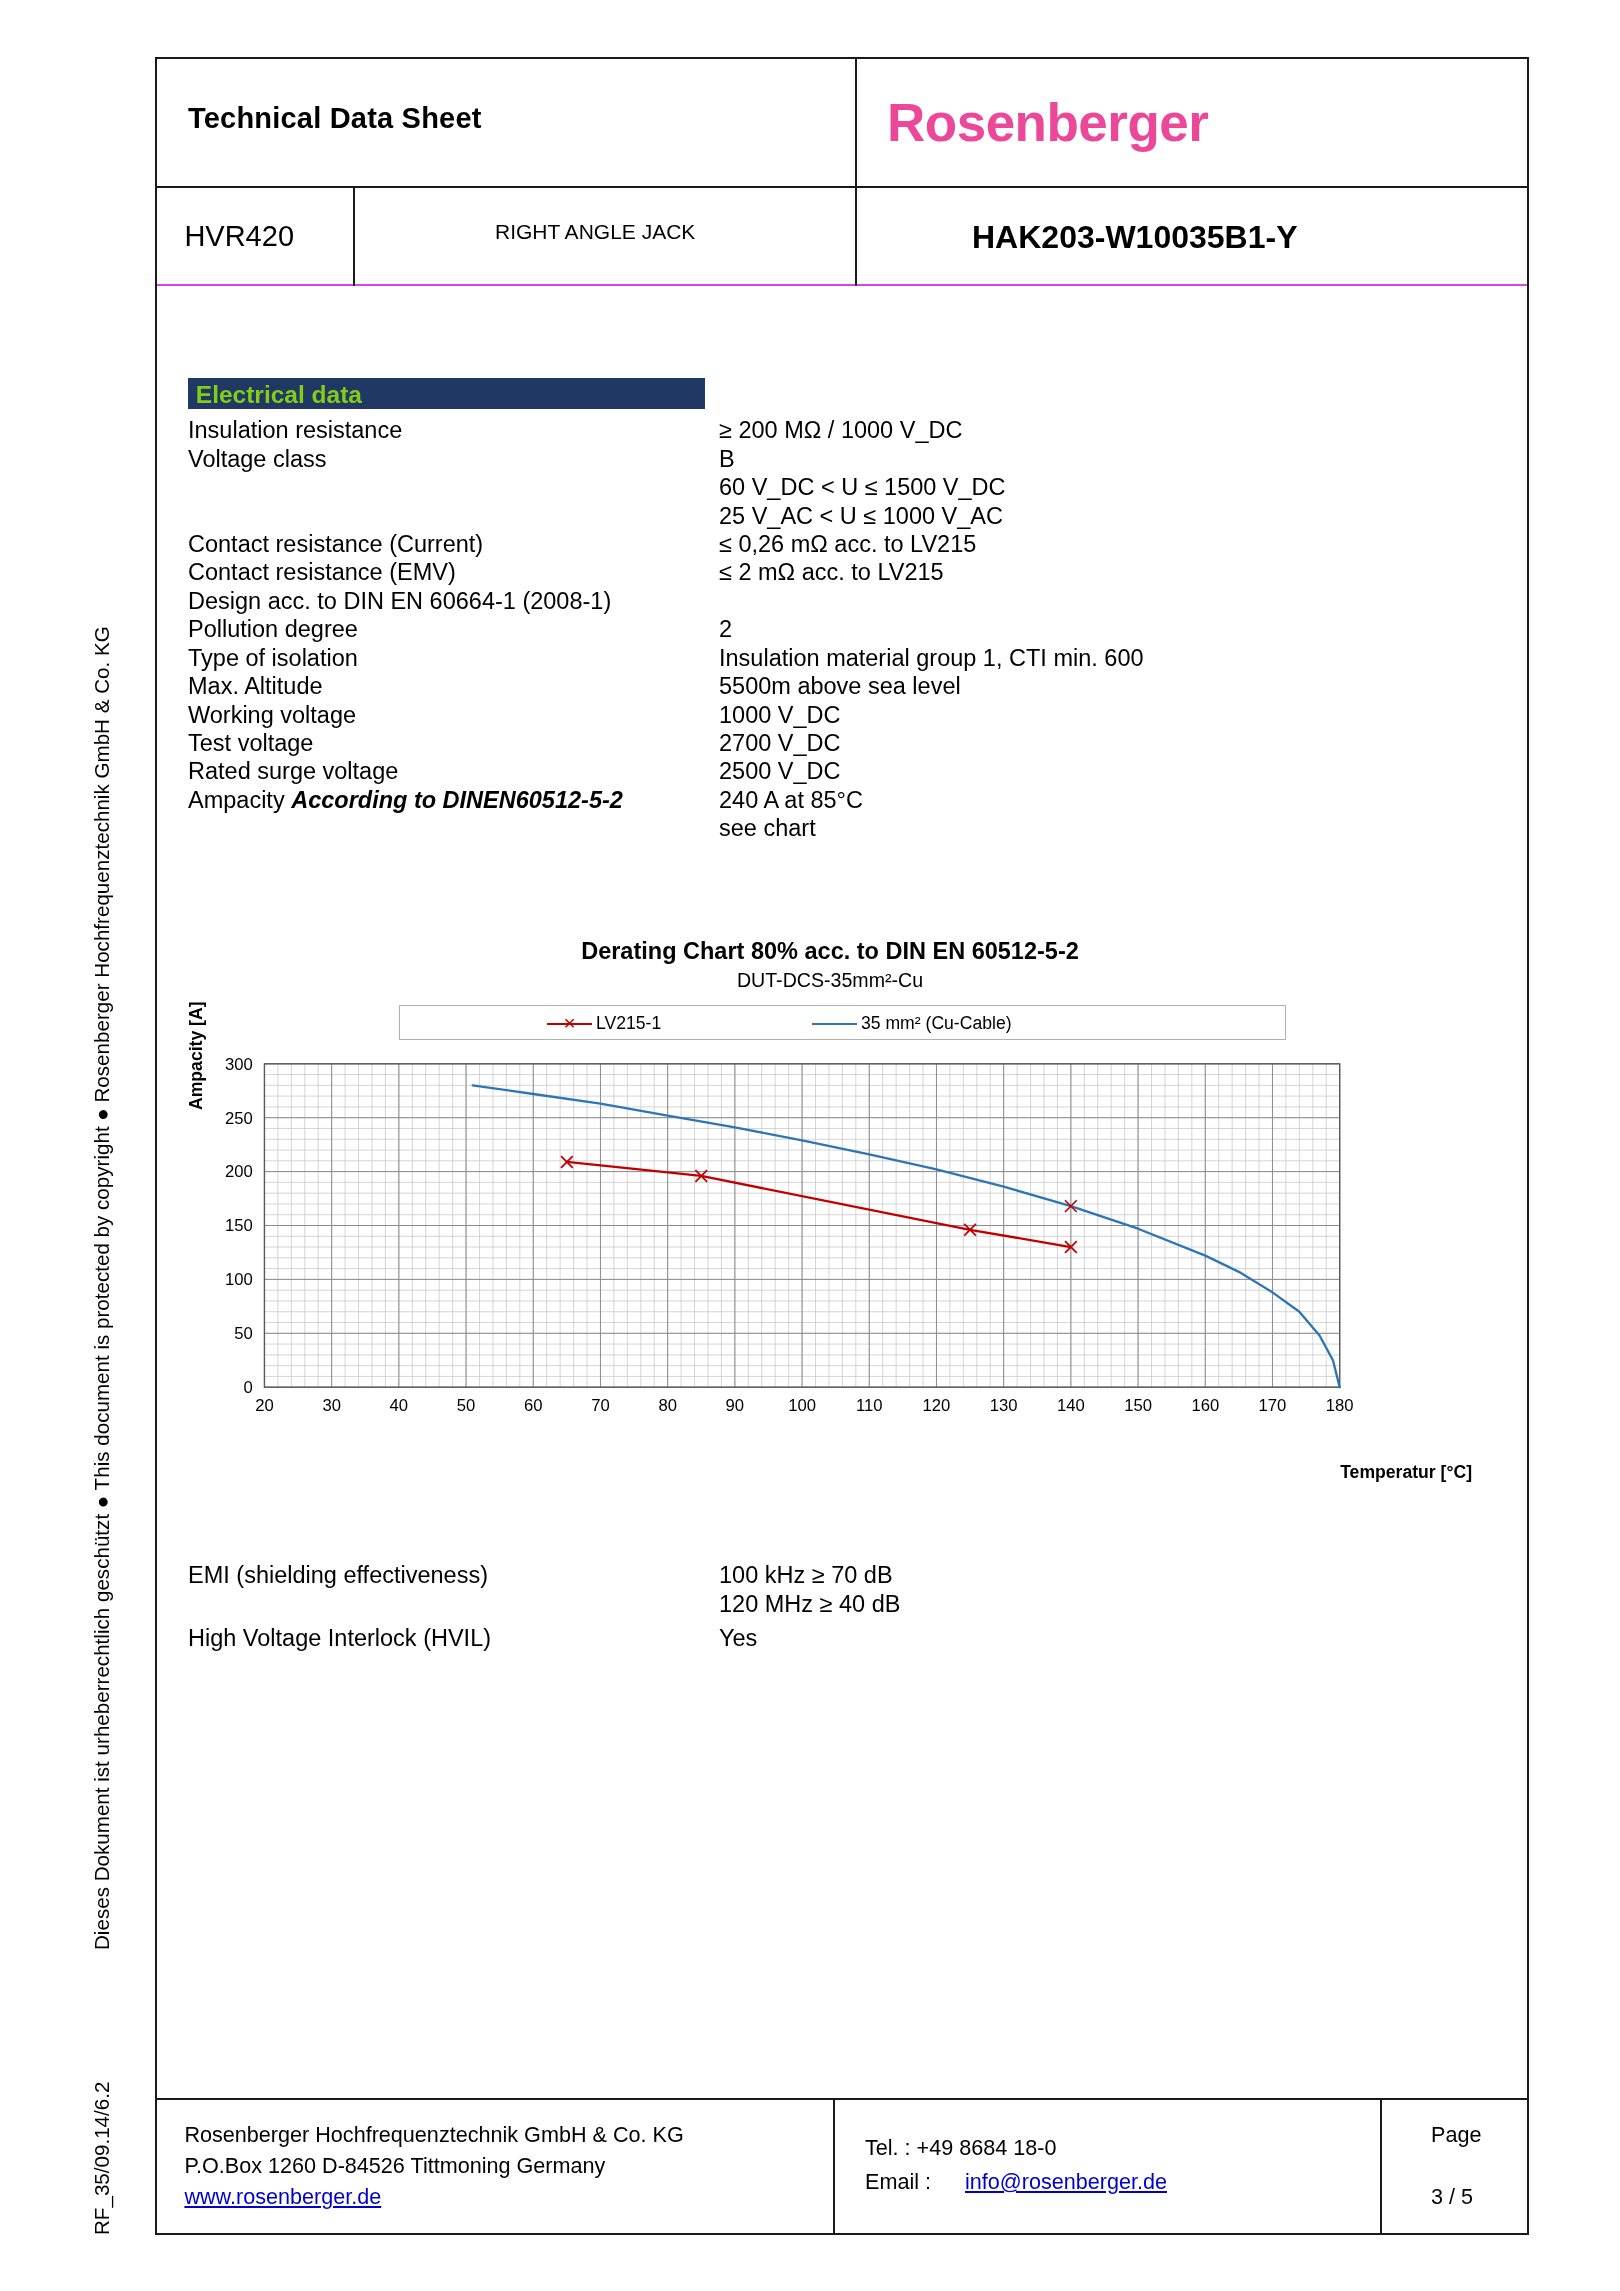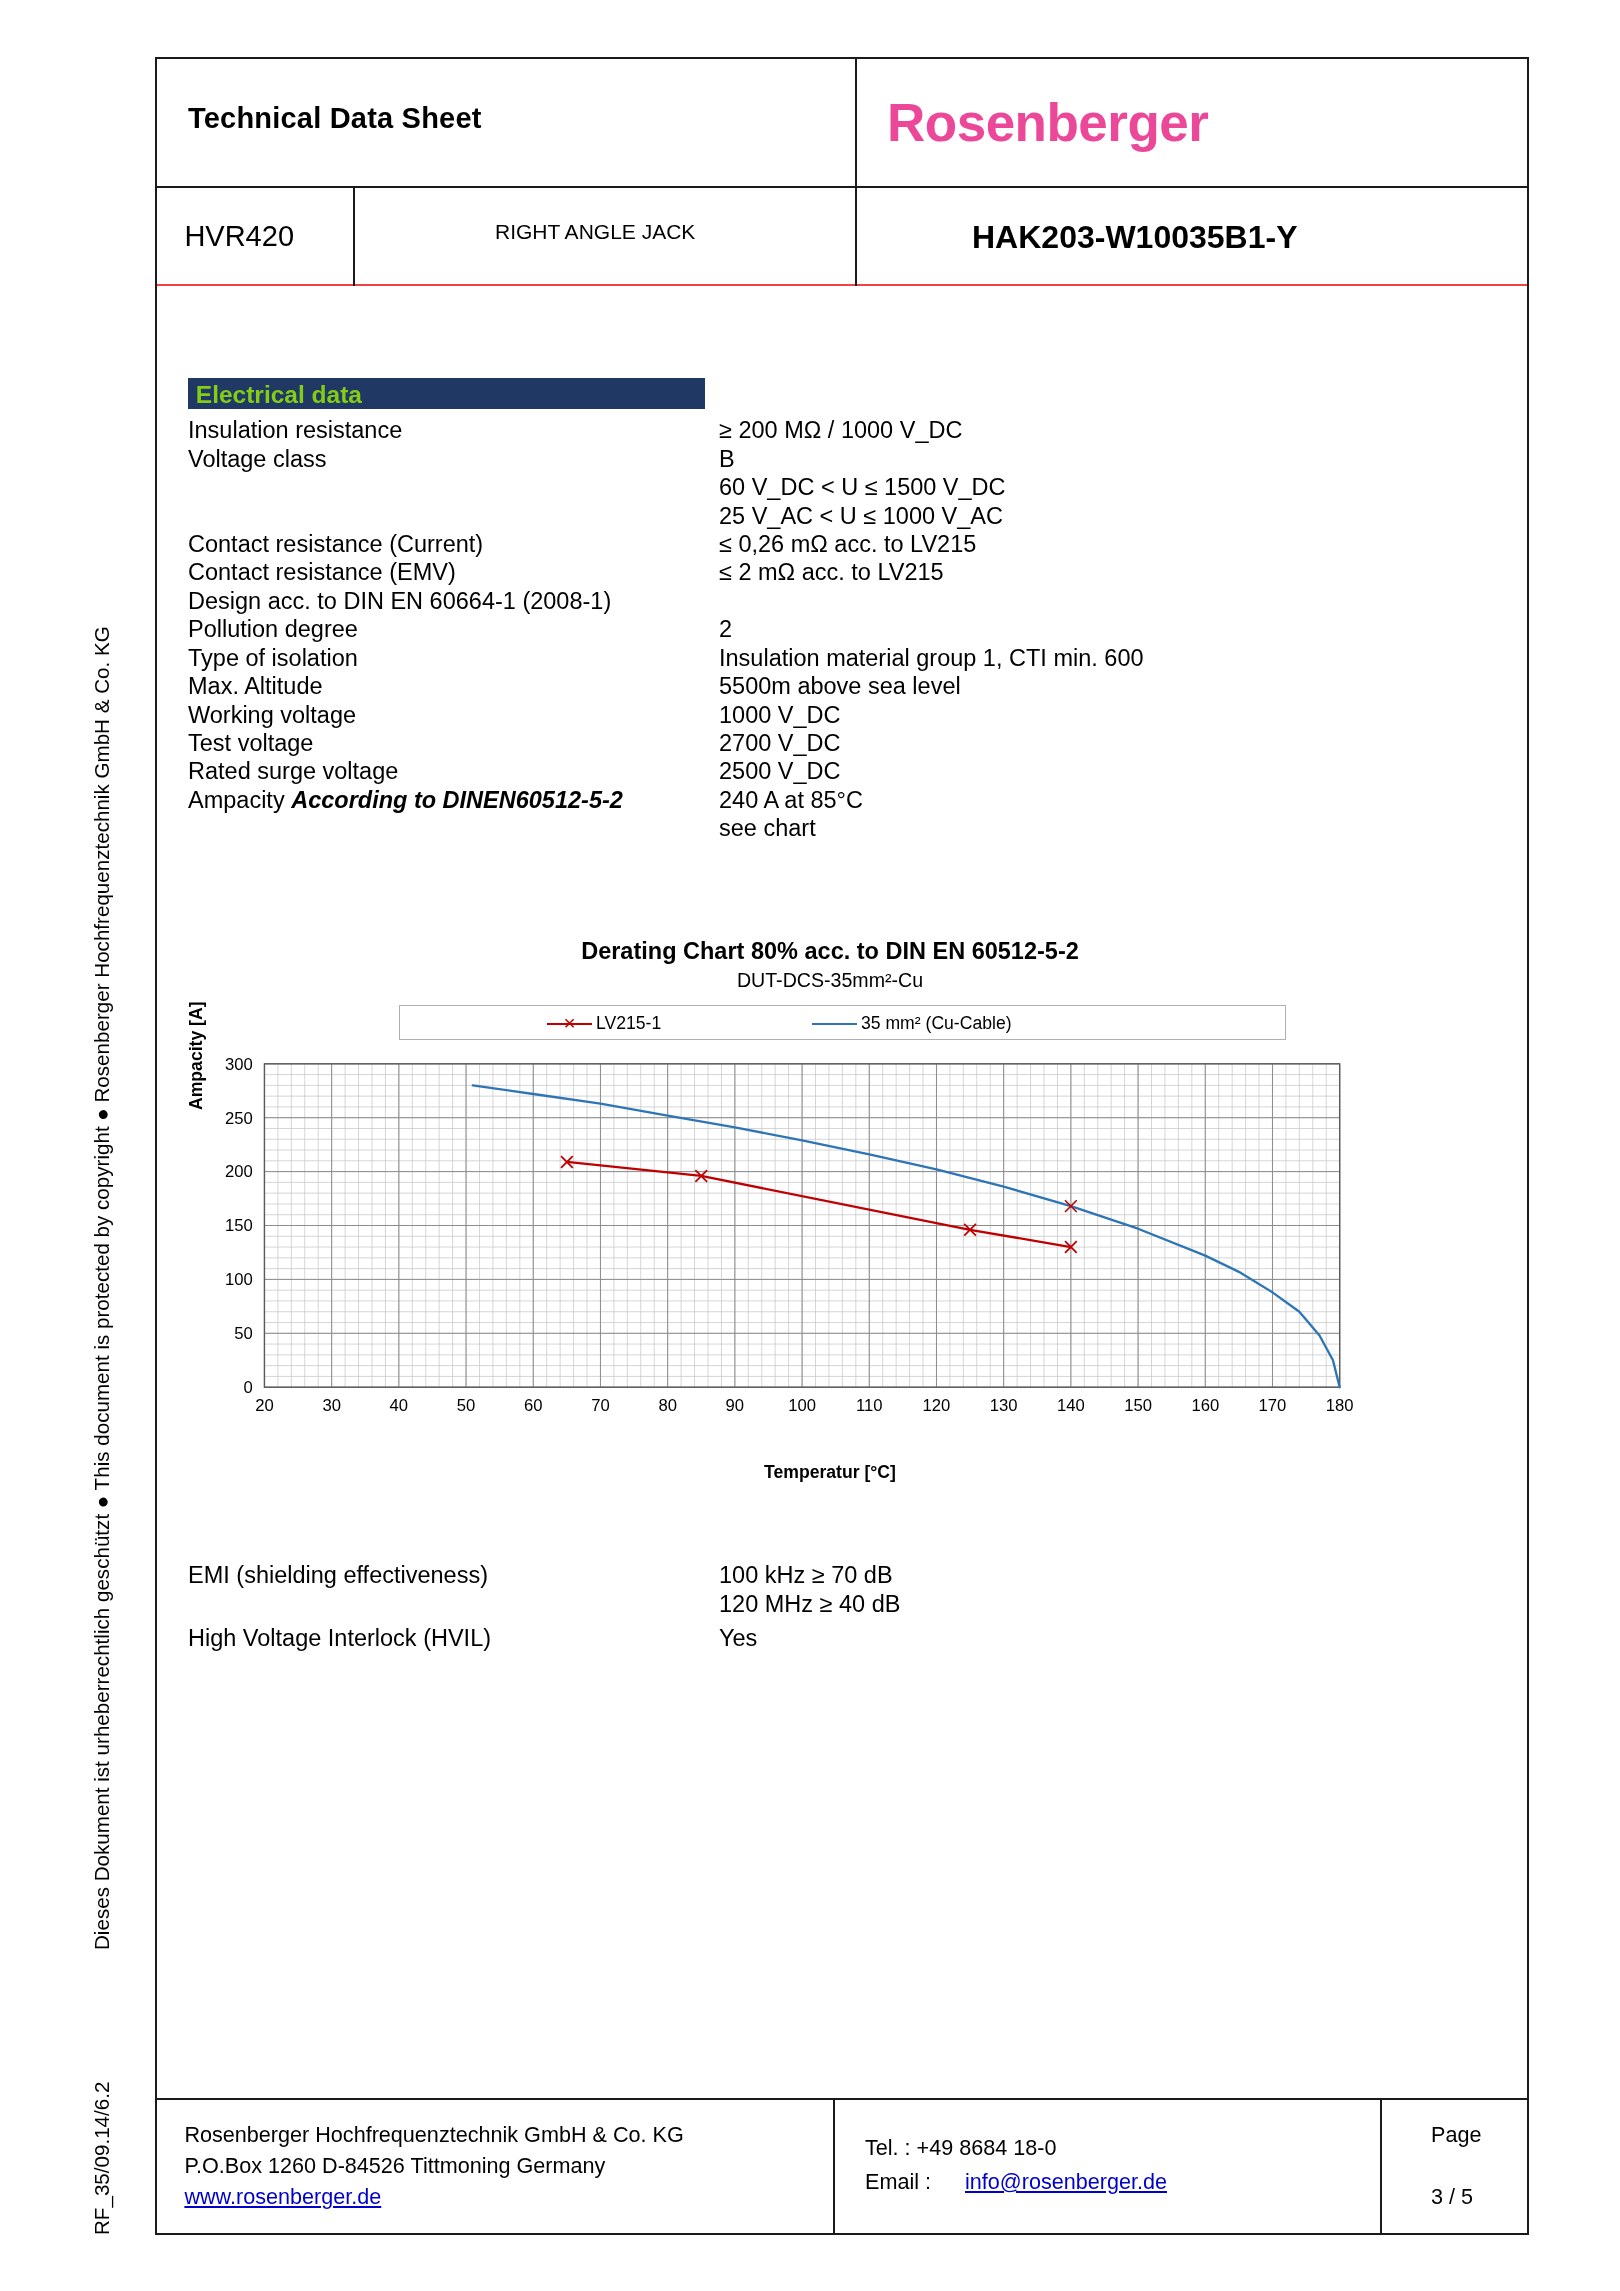"HVR420" .hdr-row2 { border-bottom: 2px solid #ef4444 -> 2px solid #d946ef }
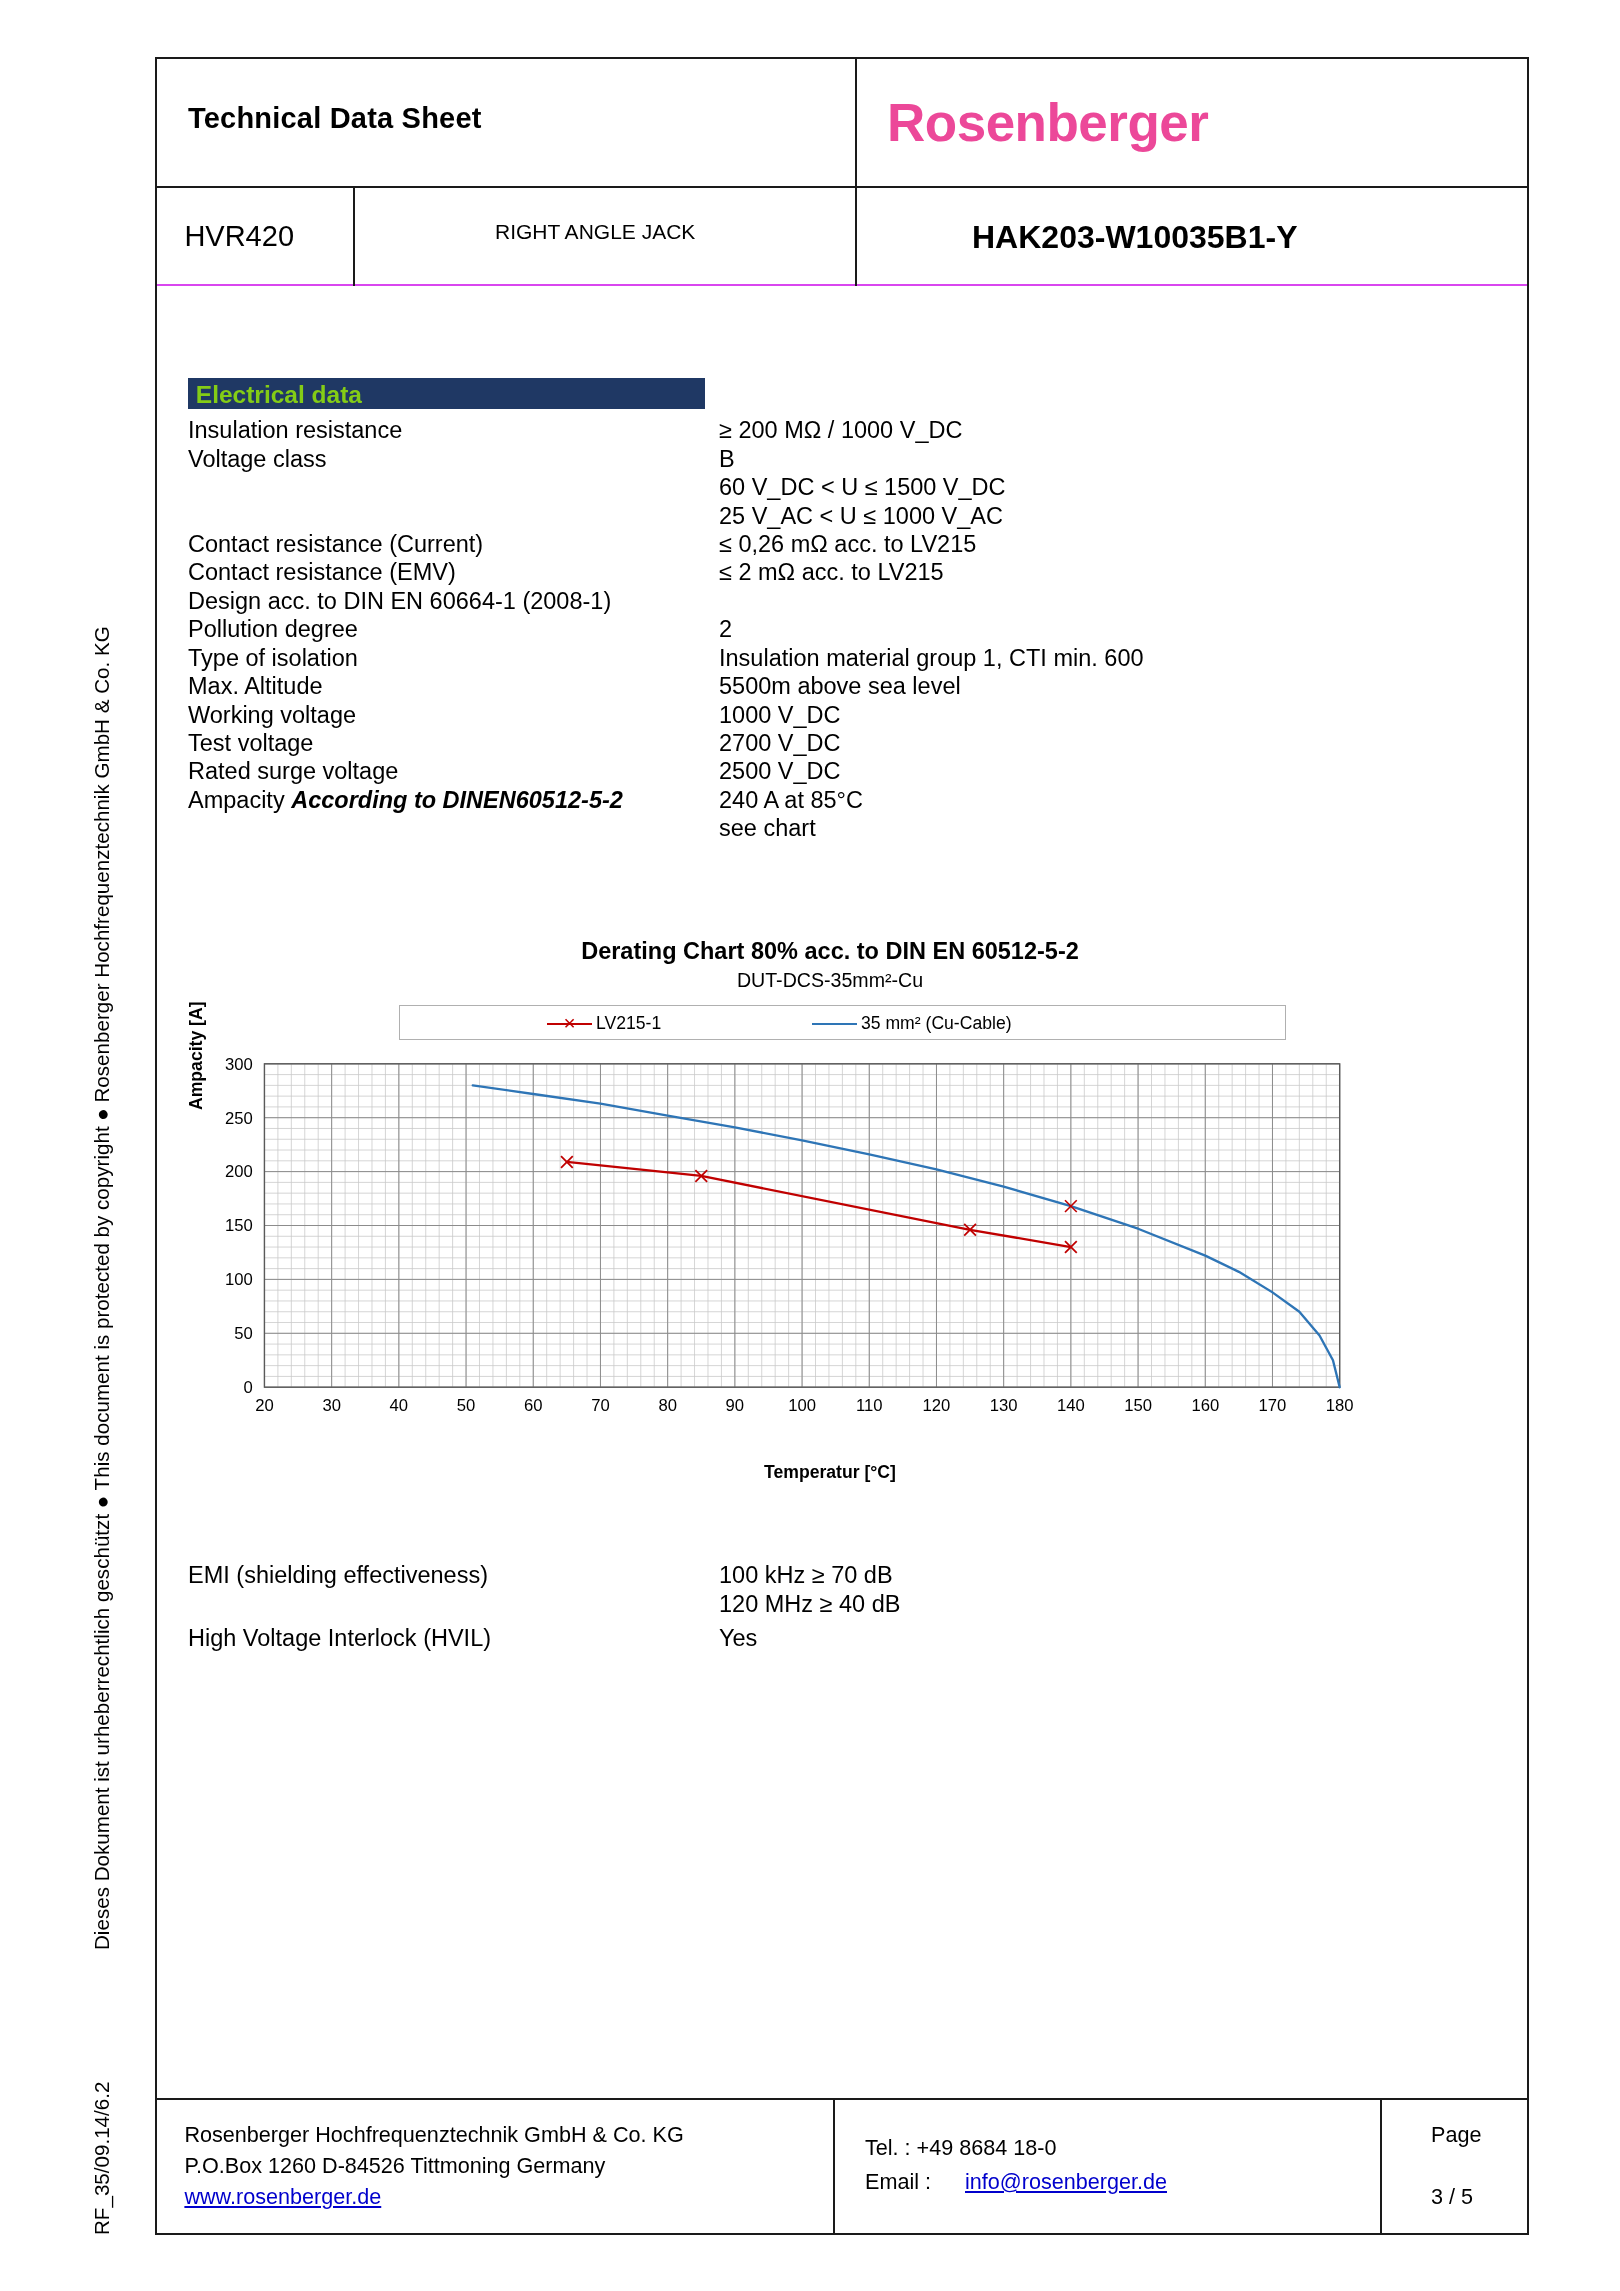"Temperatur [°C]" .x-axis-label { text-align: center -> right }
